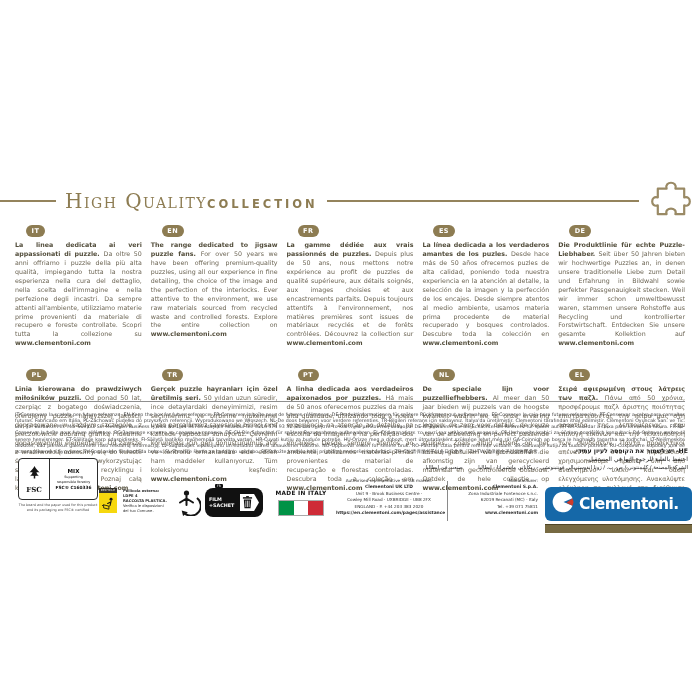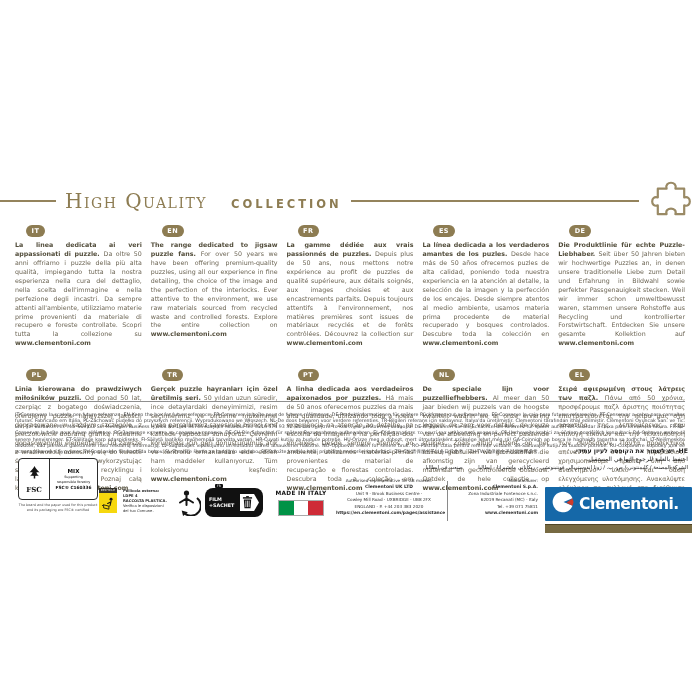"High Quality" .title { gap: 24px -> 0 }
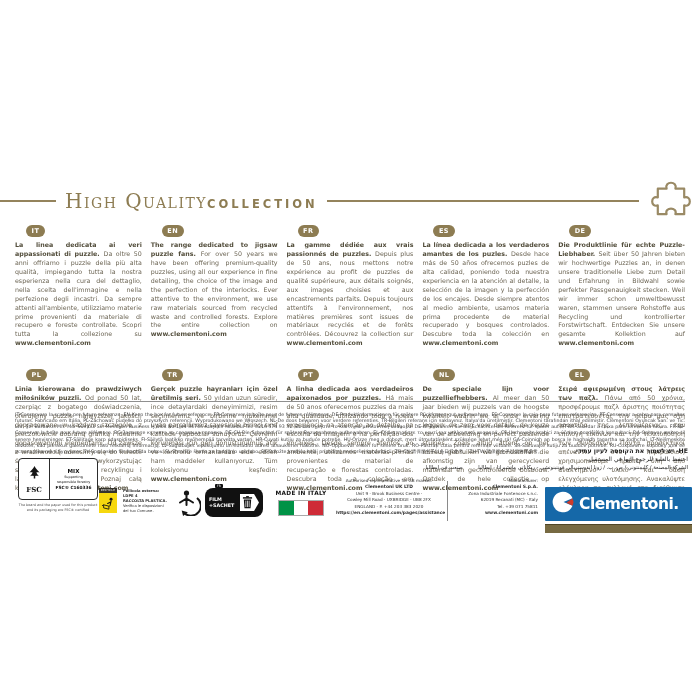"Clementoni." .logo-blue { border-radius: 1px -> 6px }
